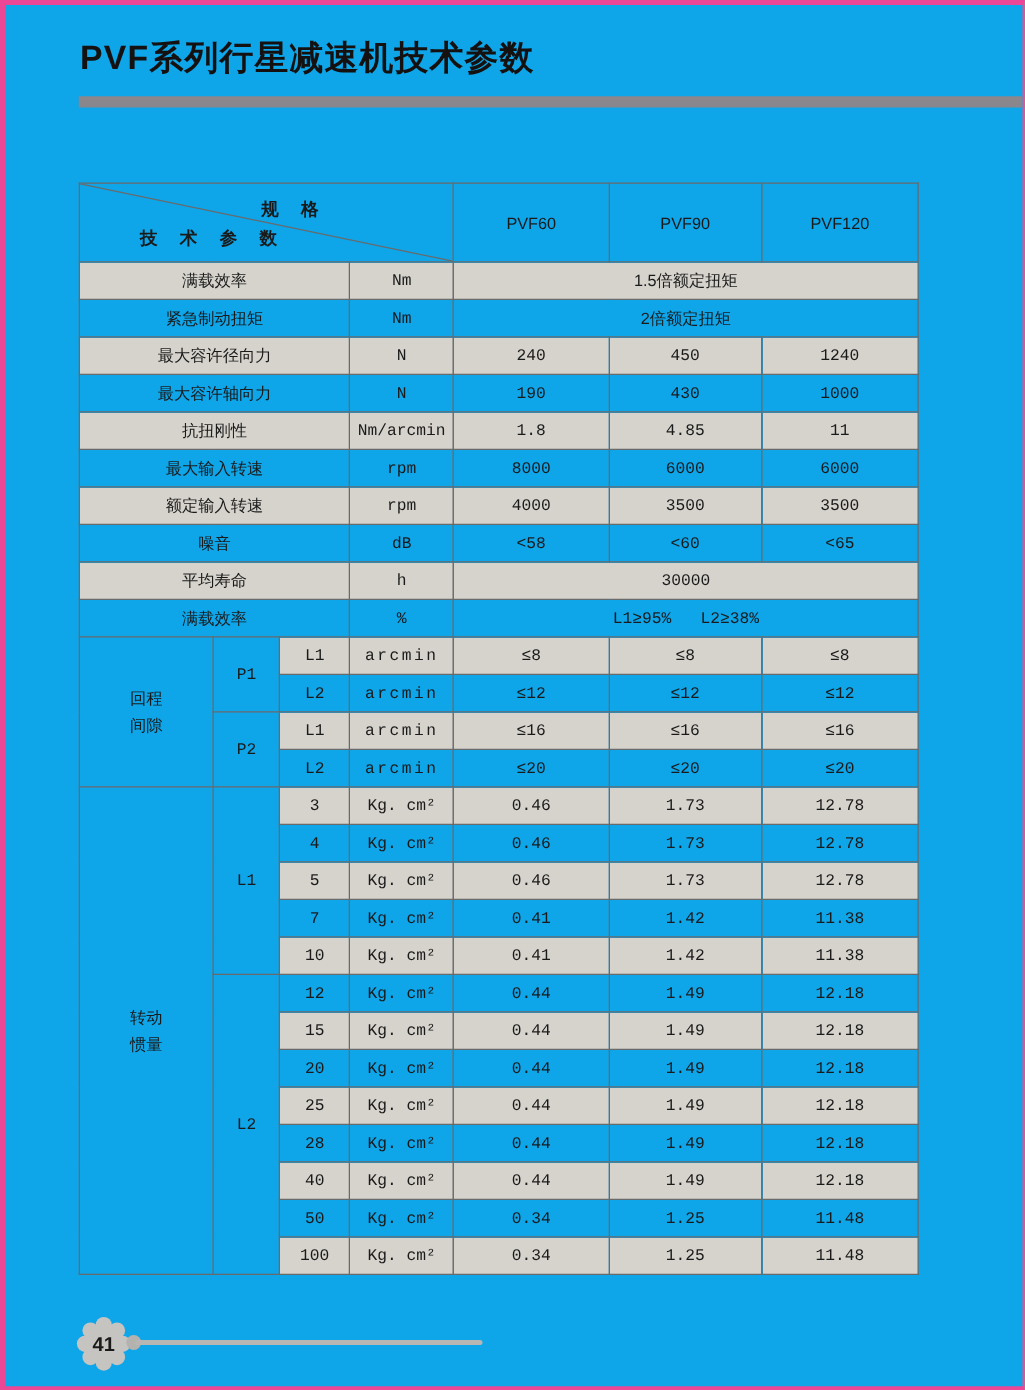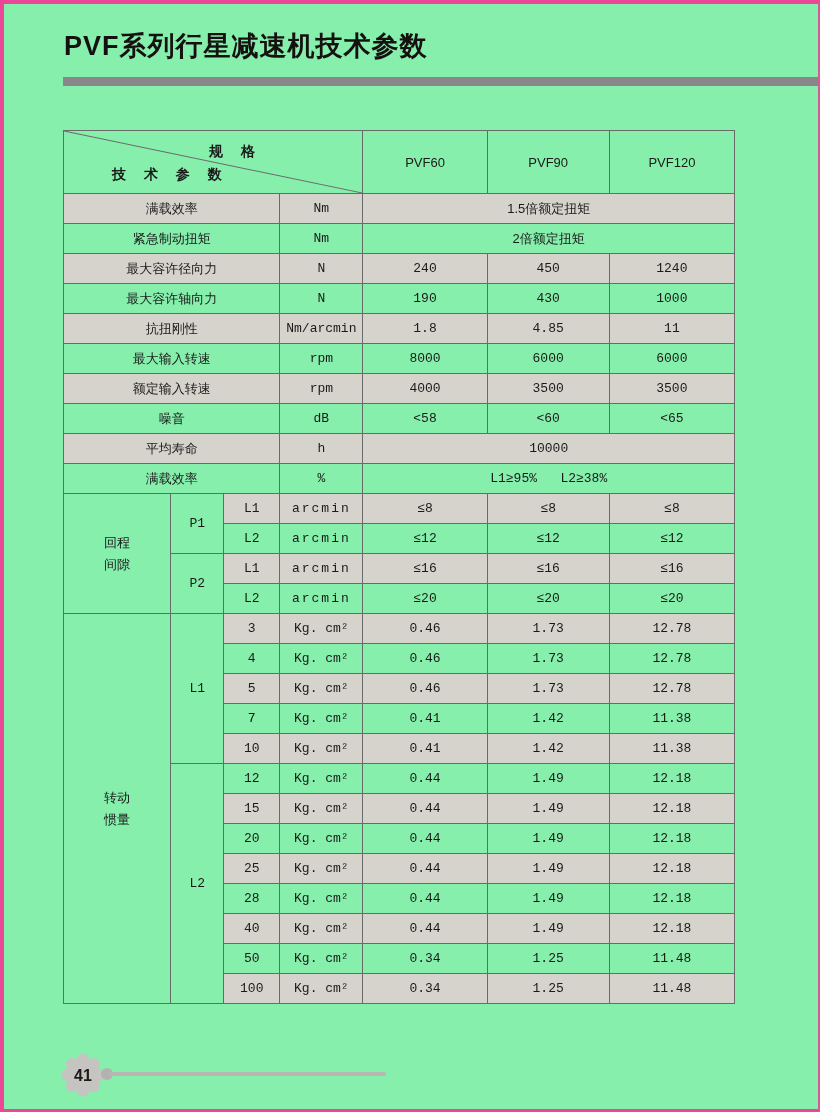"PVF系列行星减速机技术参数" .page { background: #86efac -> #0ea5e9 }
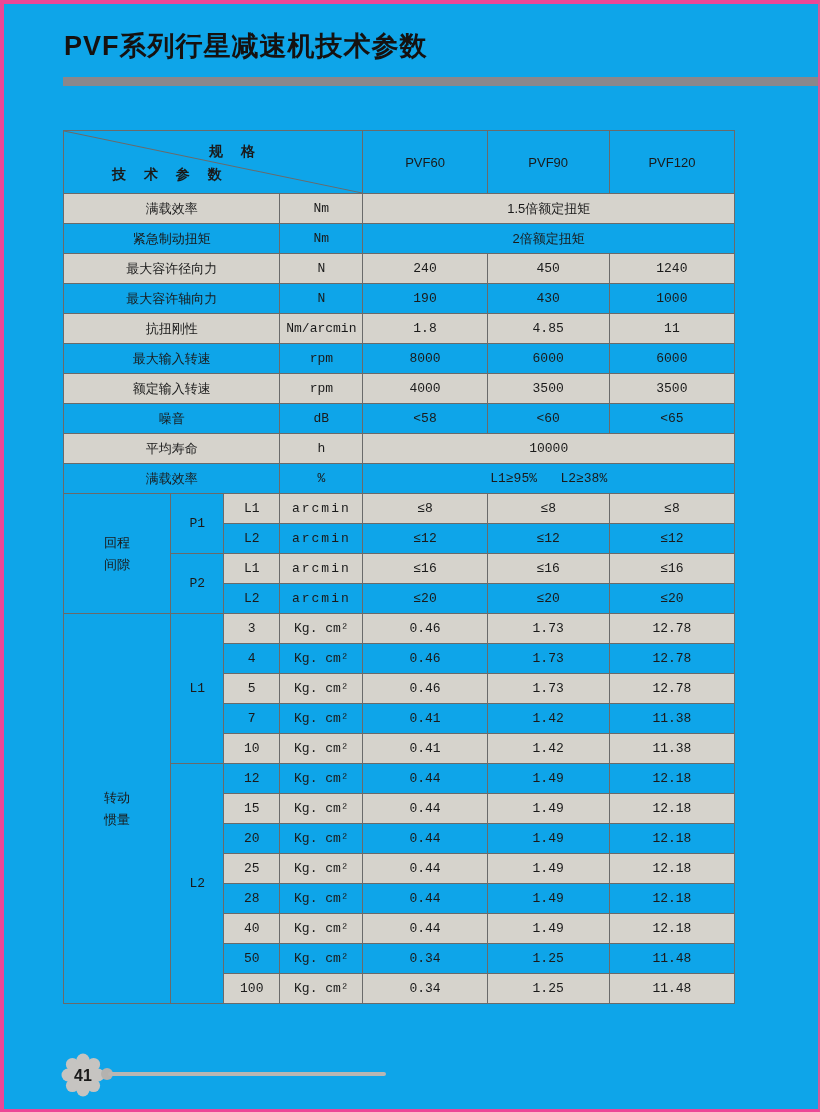"规 格" table.spec { top: 126px -> 142px }
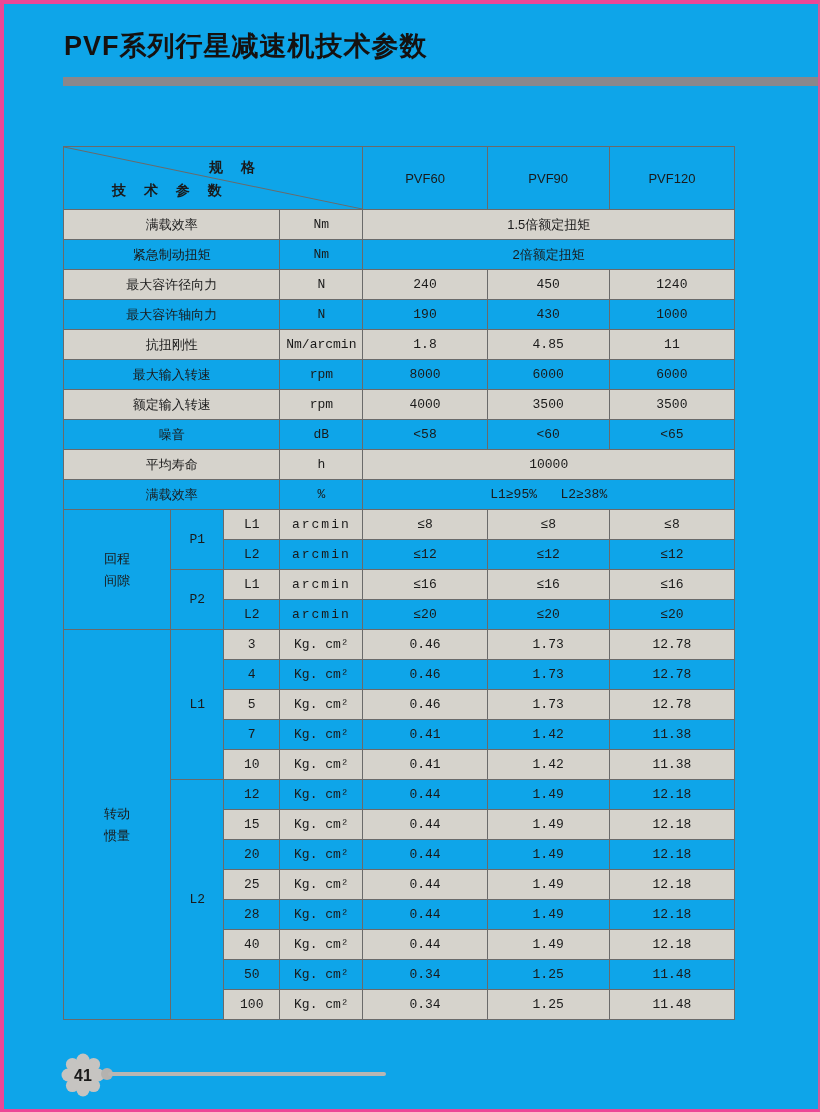"10000" td.m { text: 10000 -> 30000 }
